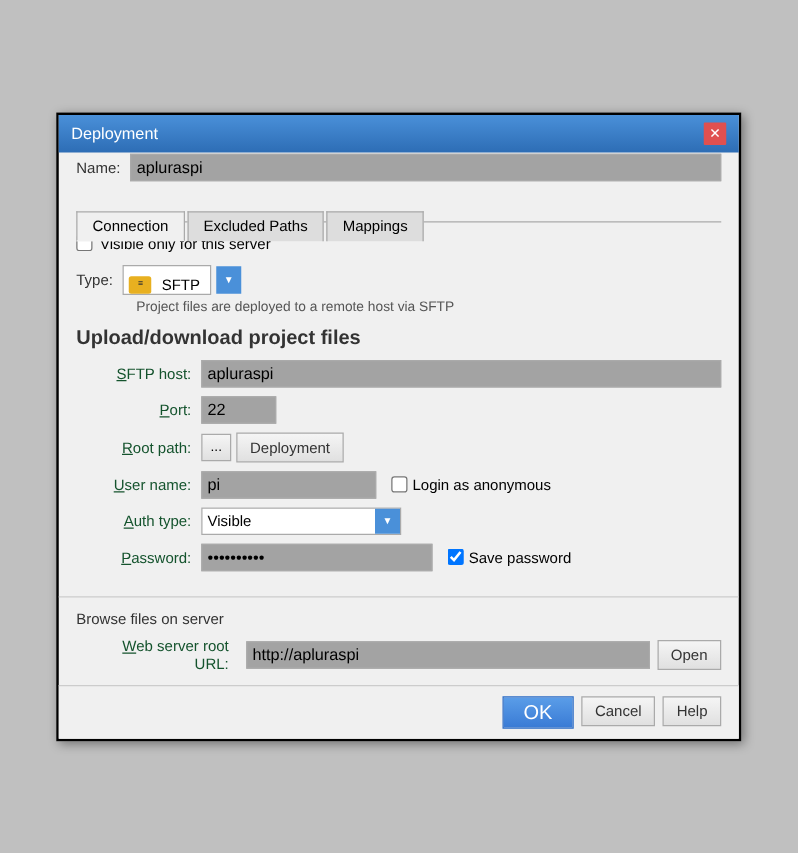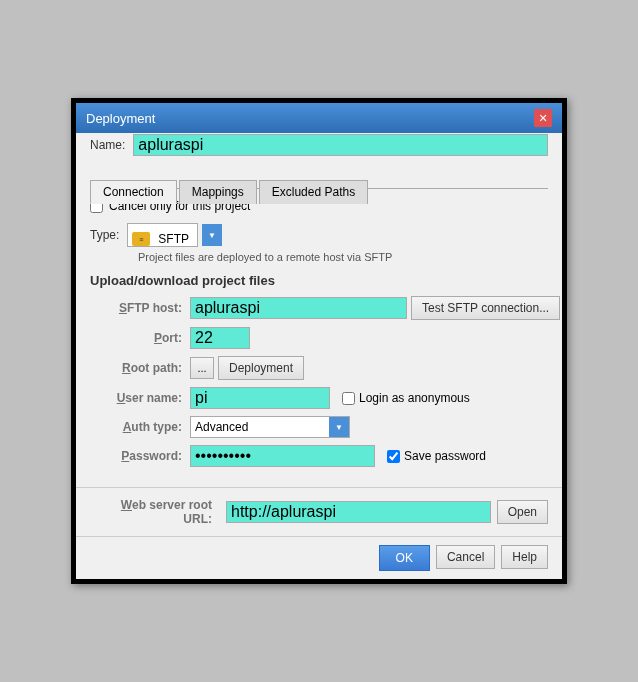"Deployment" .dialog { border: 5px solid #000000 -> 2px solid #000000; width: 496px -> 548px }
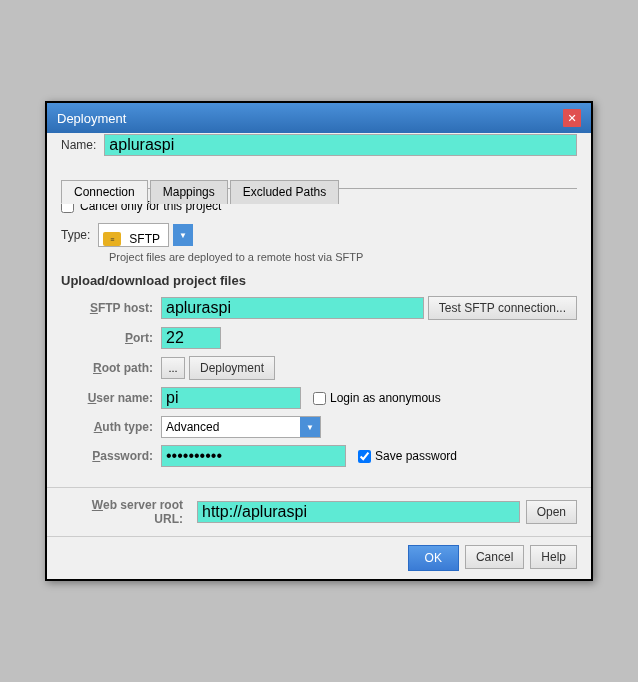"apluraspi" input[type="text"], input[type="password"] { background: #5eead4 -> #a3a3a3; font-size: 16px -> 13px }
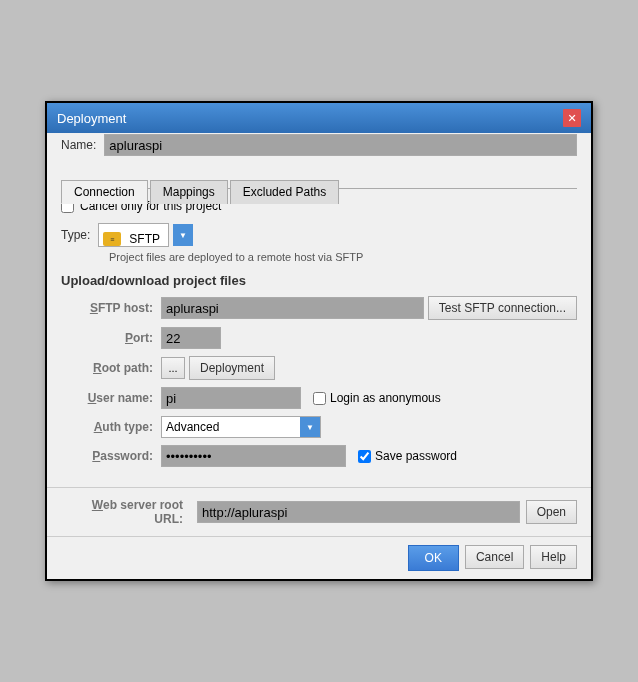"Mappings" div.tab { order: before "Excluded Paths" -> after "Excluded Paths" }
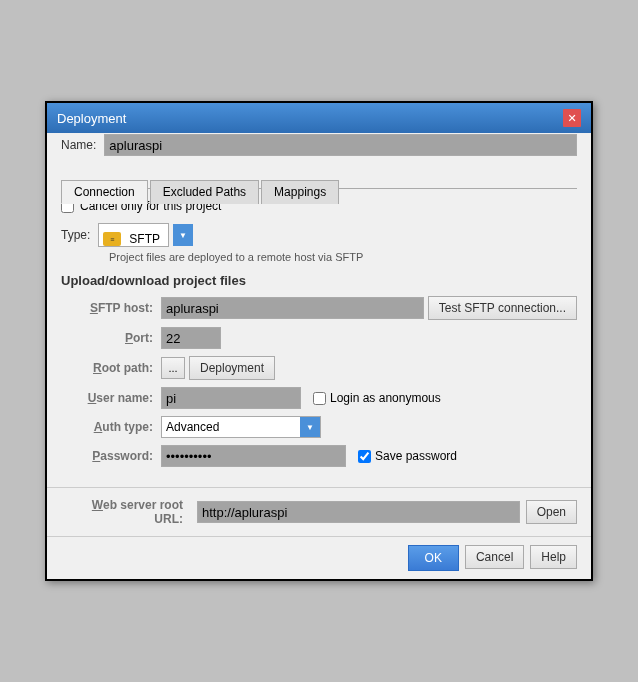"Cancel only for this project" span { text: Cancel only for this project -> Visible only for this server }
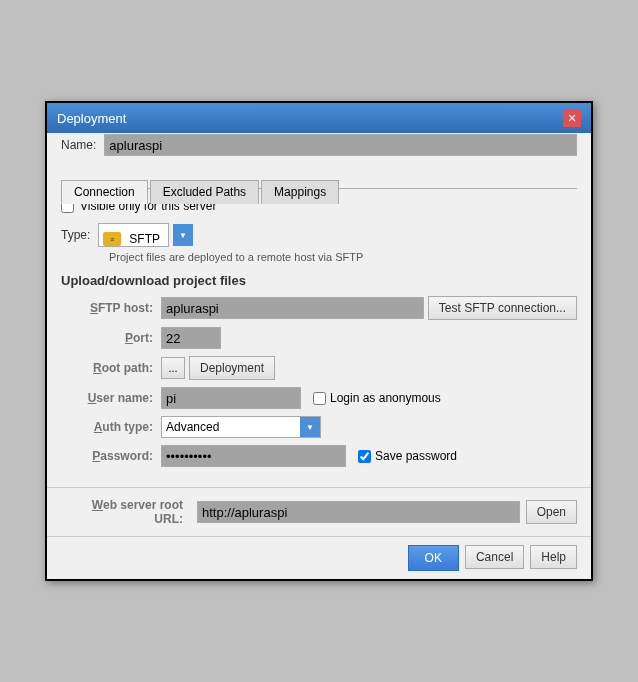"Upload/download project files" .section-title { font-size: 13px -> 16px }
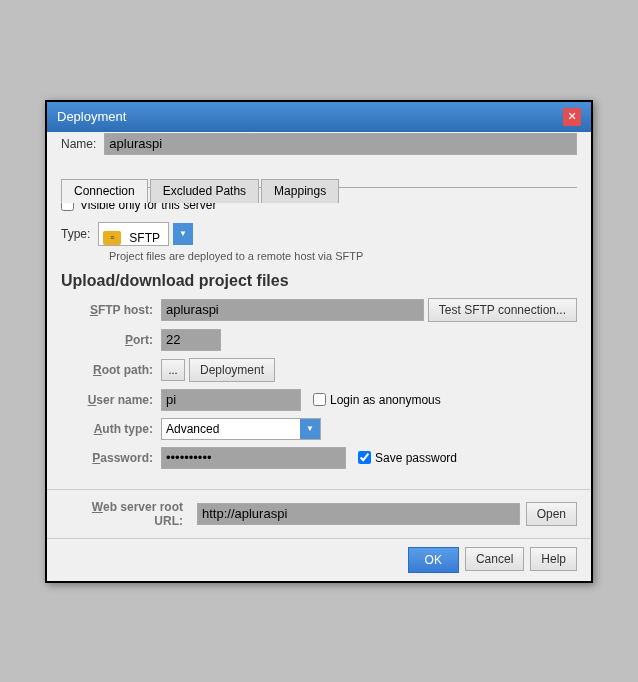"SFTP host:" .form-label { color: #737373 -> #14532d; font-weight: bold -> none }
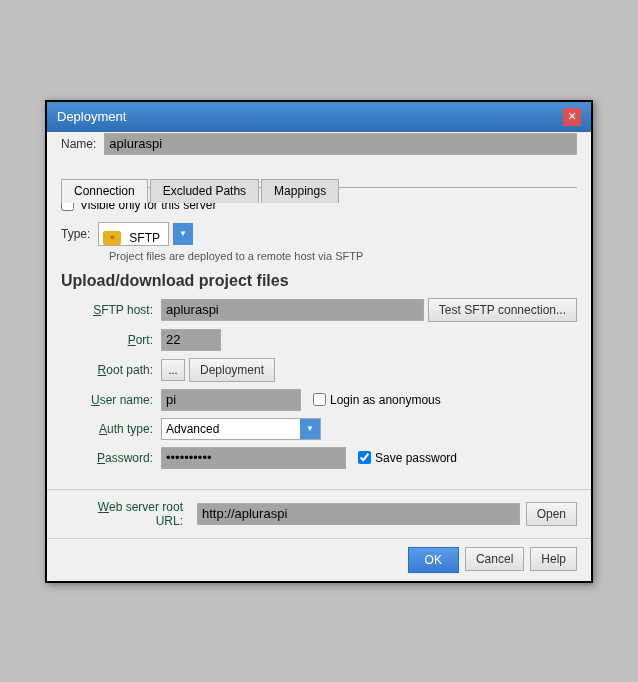"Test SFTP connection..." button.btn { html: <button>Test SFTP connection...</button> -> none }
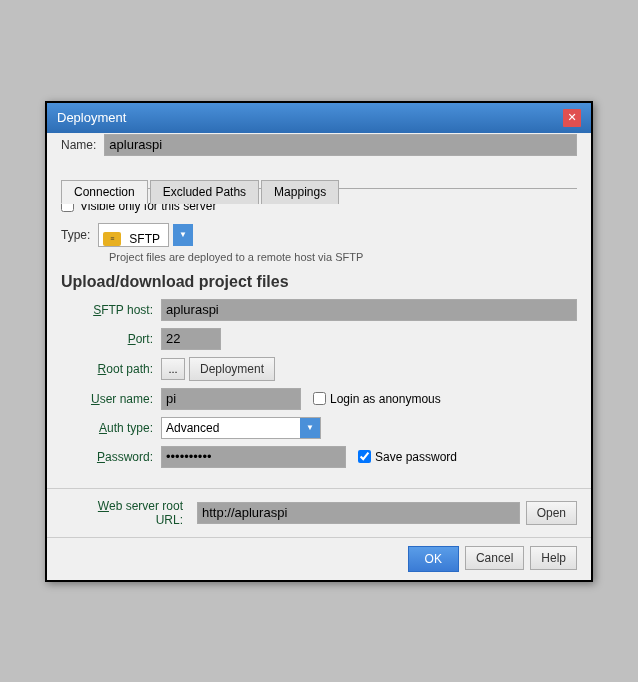"Advanced" span.auth-select-text { text: Advanced -> Visible }
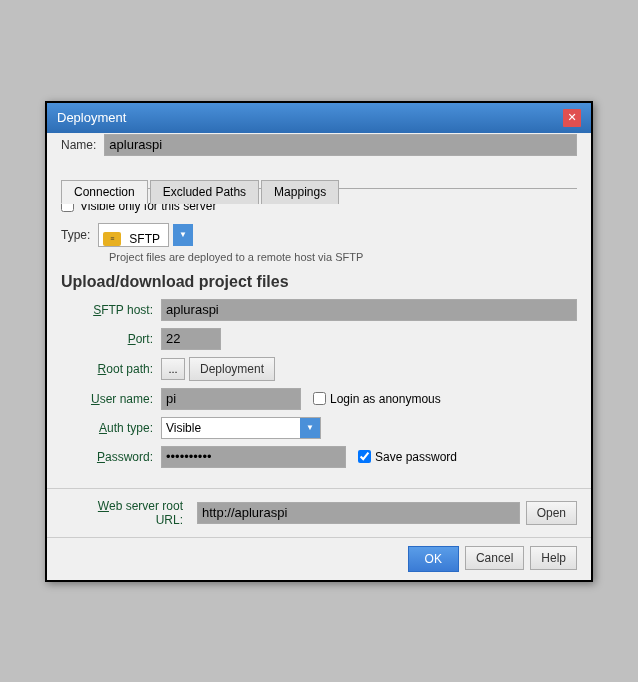"Browse files on server" div.browse-section-title { html: none -> <div>Browse files on server</div> }
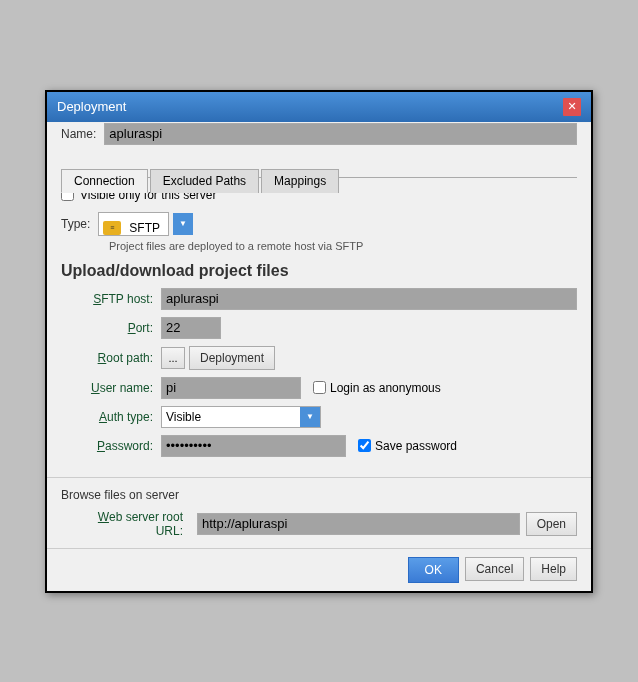"OK" .btn-blue { font-size: 12px -> 16px }
